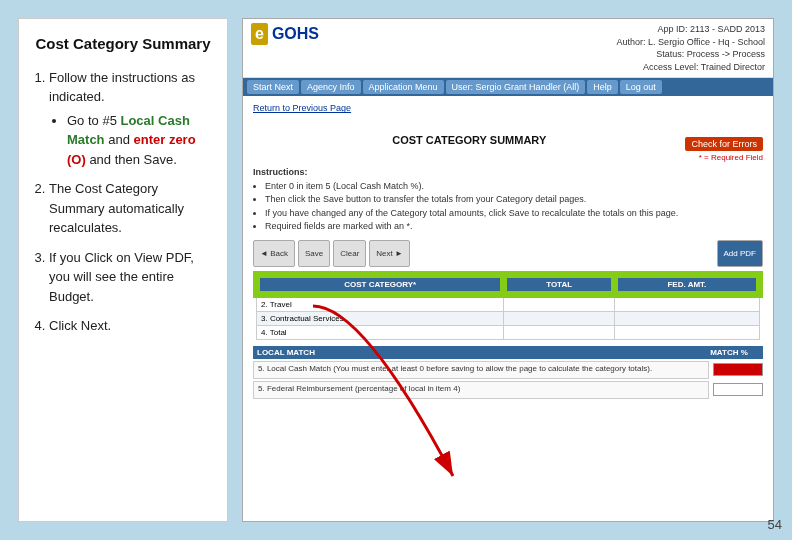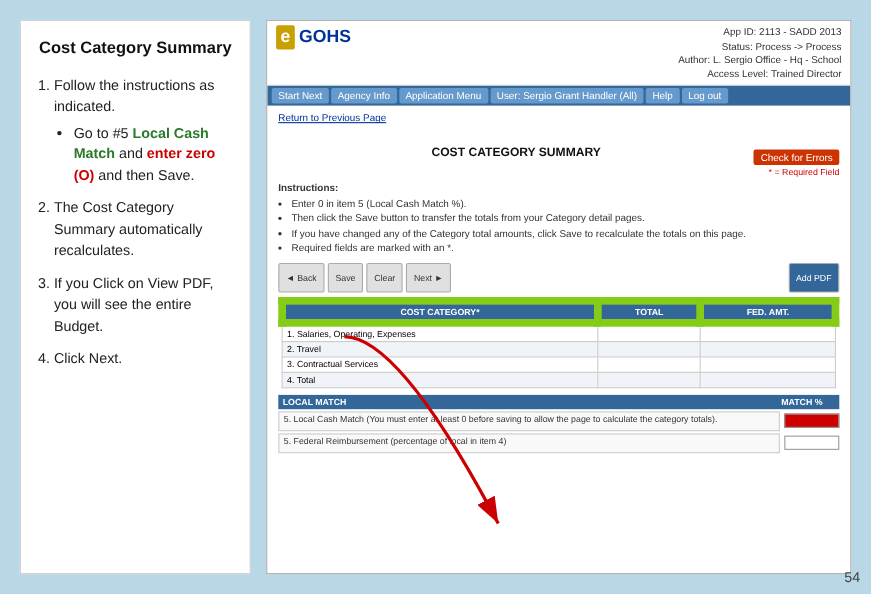"Status: Process -> Process" div { order: before "Author: L. Sergio Office -" -> after "Author: L. Sergio Office -" }
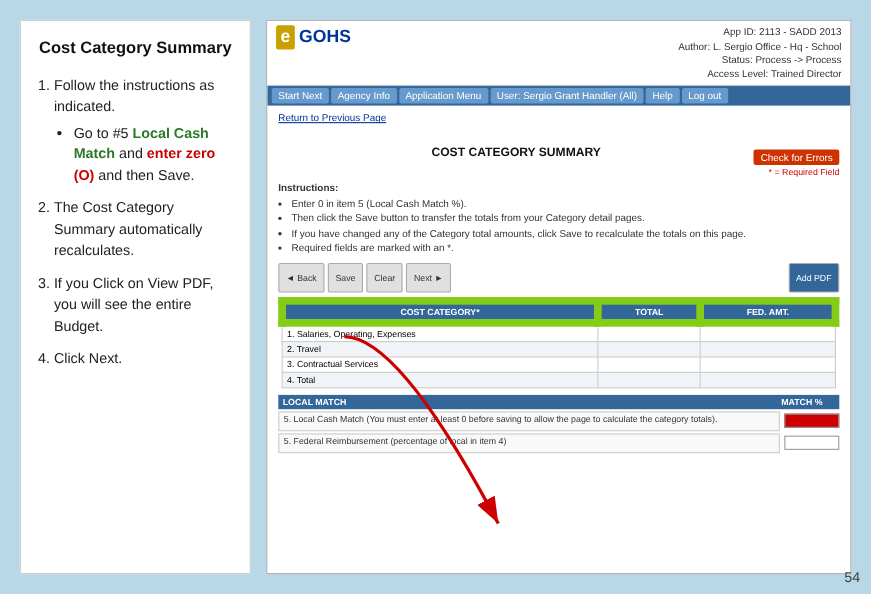"1. Salaries, Operating, Expenses" tr { html: <tr> <td>1. Salaries, Operating, Expenses</td> <td></td> <td></td> </tr> -> none }
